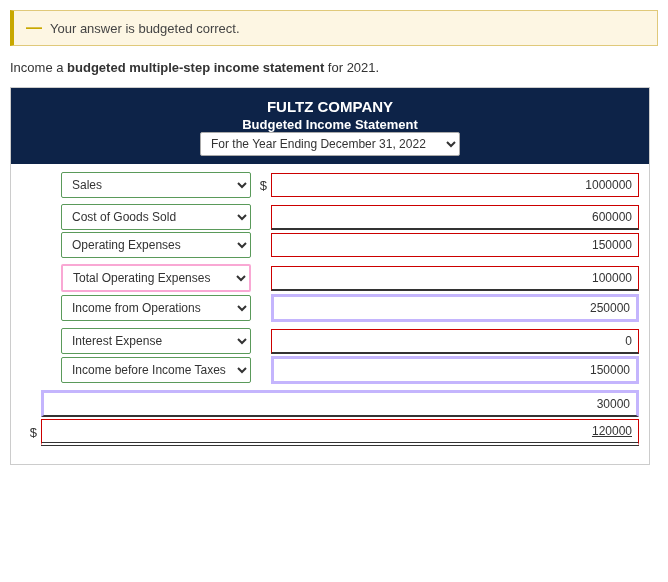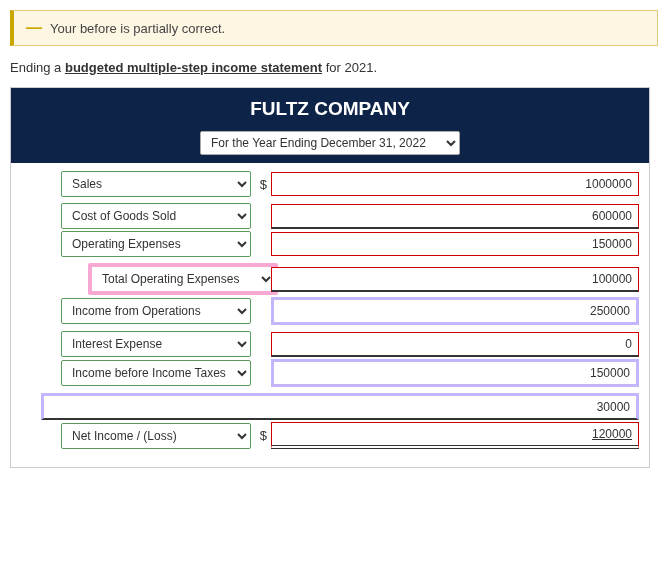"Your before is partially correct." span { text: before is partially -> answer is budgeted }
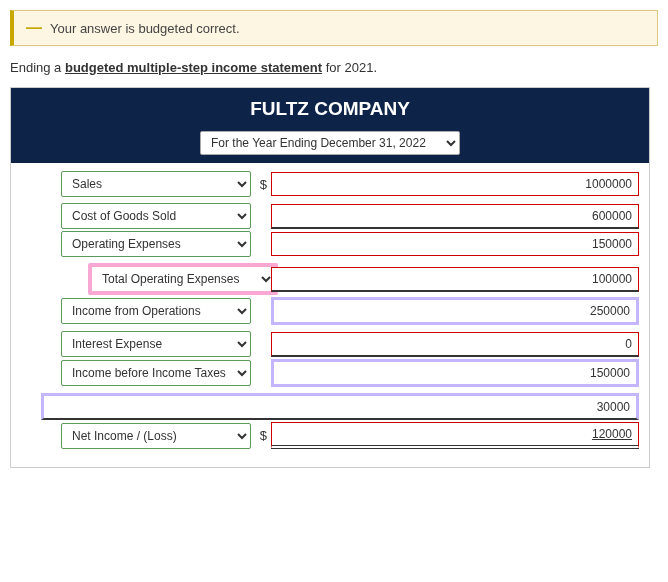"Ending a" span { text: Ending -> Income }
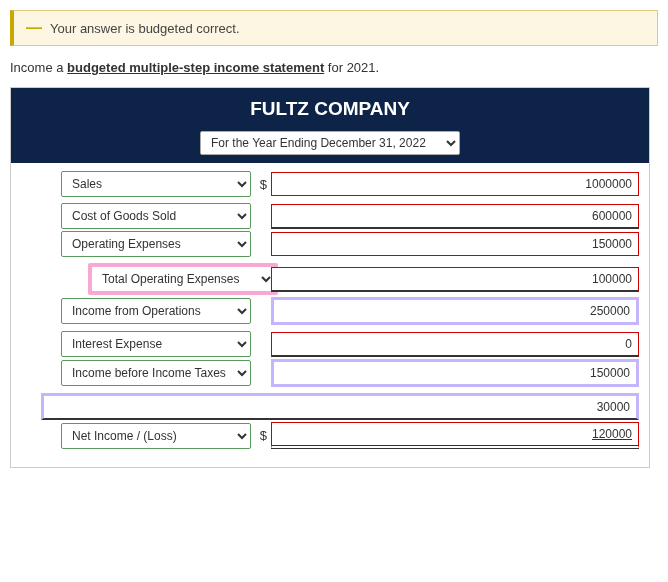"budgeted multiple-step income statement" .intro-text strong { text-decoration: underline -> none }
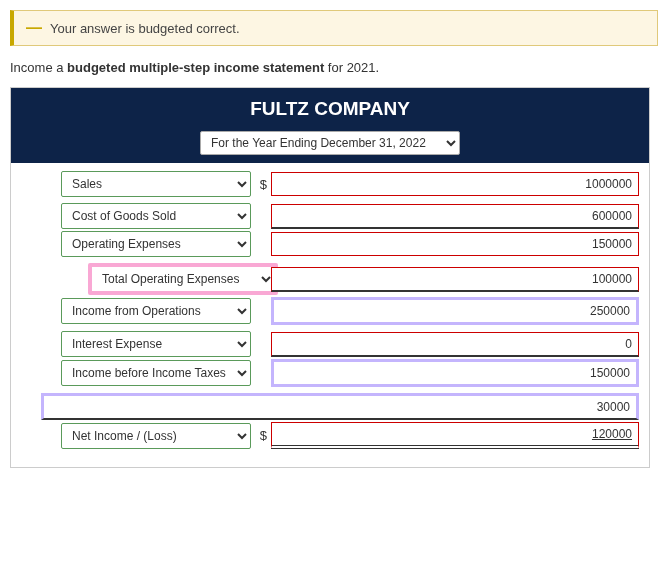"FULTZ COMPANY" .statement-header .company-name { font-size: 19px -> 15px }
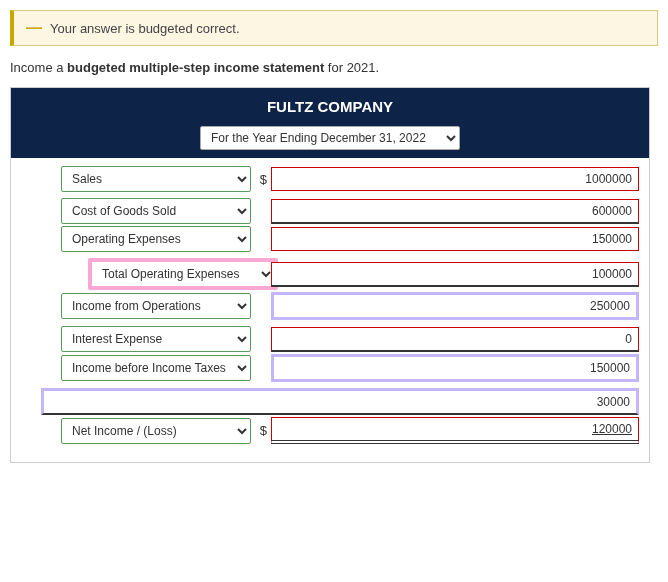"Budgeted Income Statement" div.statement-title { html: none -> <div>Budgeted Income Statement</div> }
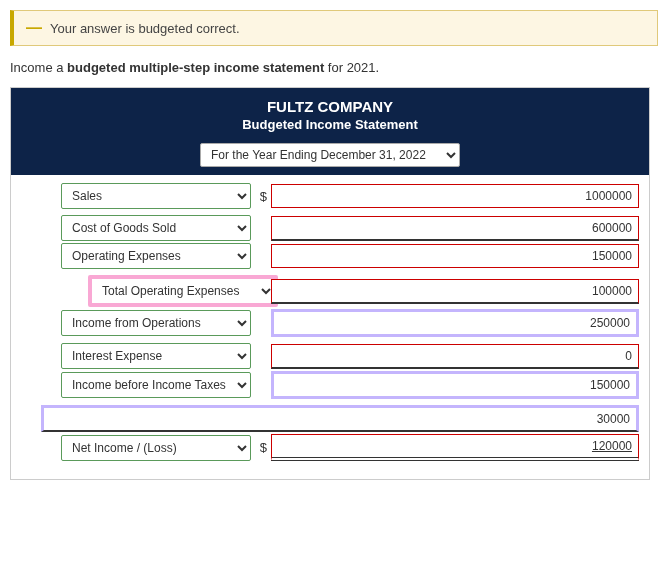"For the Year Ending December" .statement-header .period-select { margin-top: 11px -> 0 }
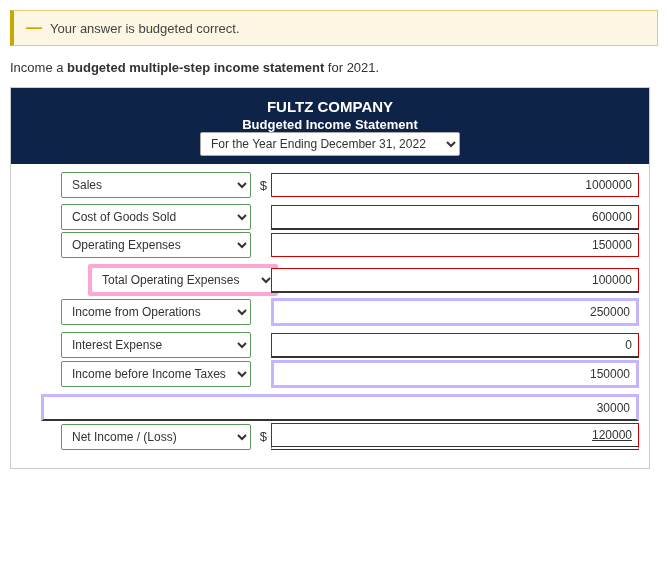"Total Operating Expenses" .row-label select.red-border { border: 4px solid #f9a8d4 -> 2px solid #f9a8d4; margin-left: 27px -> none }
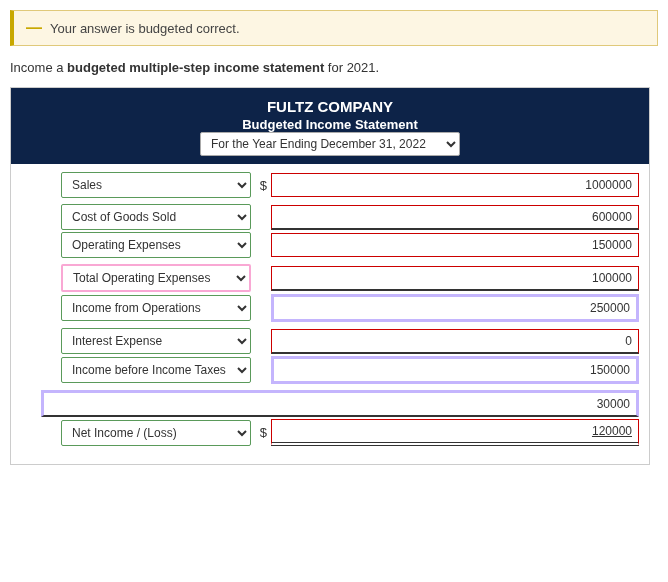"Net Income / (Loss)" div.row-label { html: <div><select><option>Net Income / (Loss)</option></select></div> -> none }
